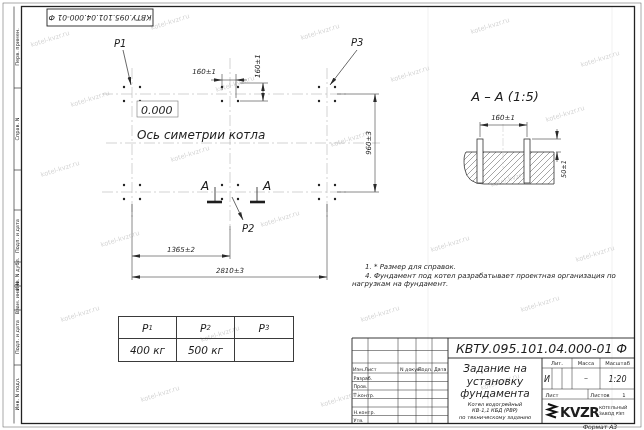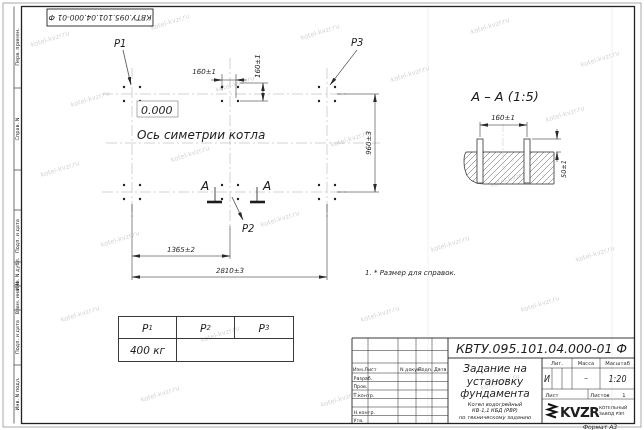"1. * Размер для справок." .notes { top: 269px -> 263px }
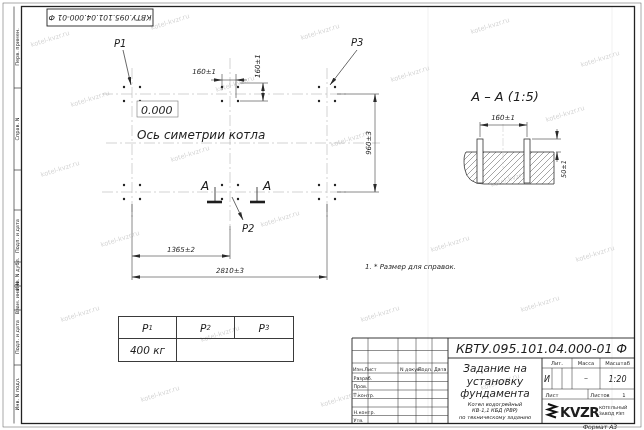"4. Фундамент под котел разрабатывает" div.note { html: none -> <div>4. Фундамент под котел разрабатывает проектная организация по нагрузкам на фундамент.</div> }
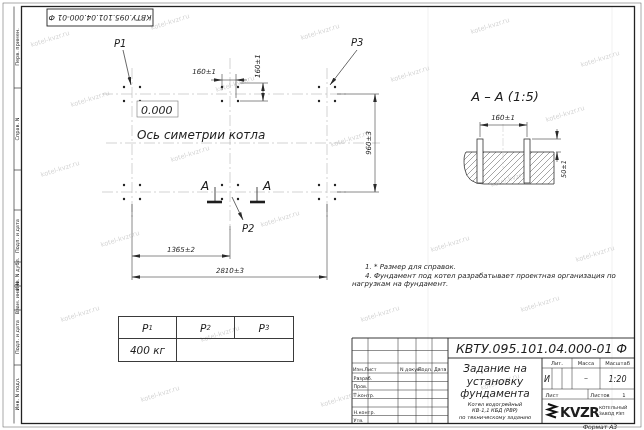"500 кг" div.lt-cell { html: none -> <div>500 кг</div> }
